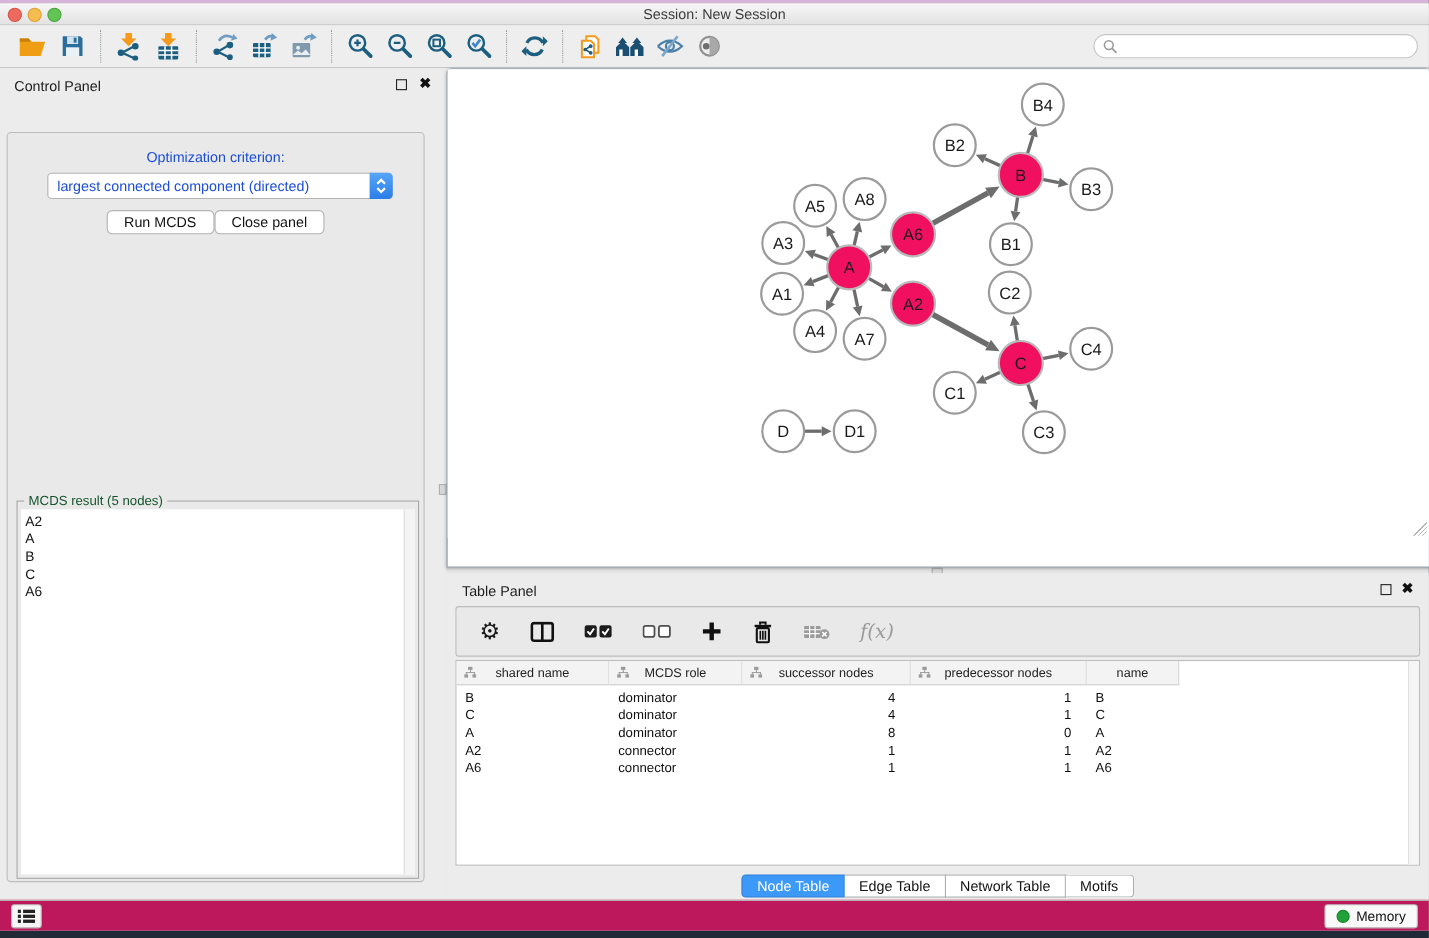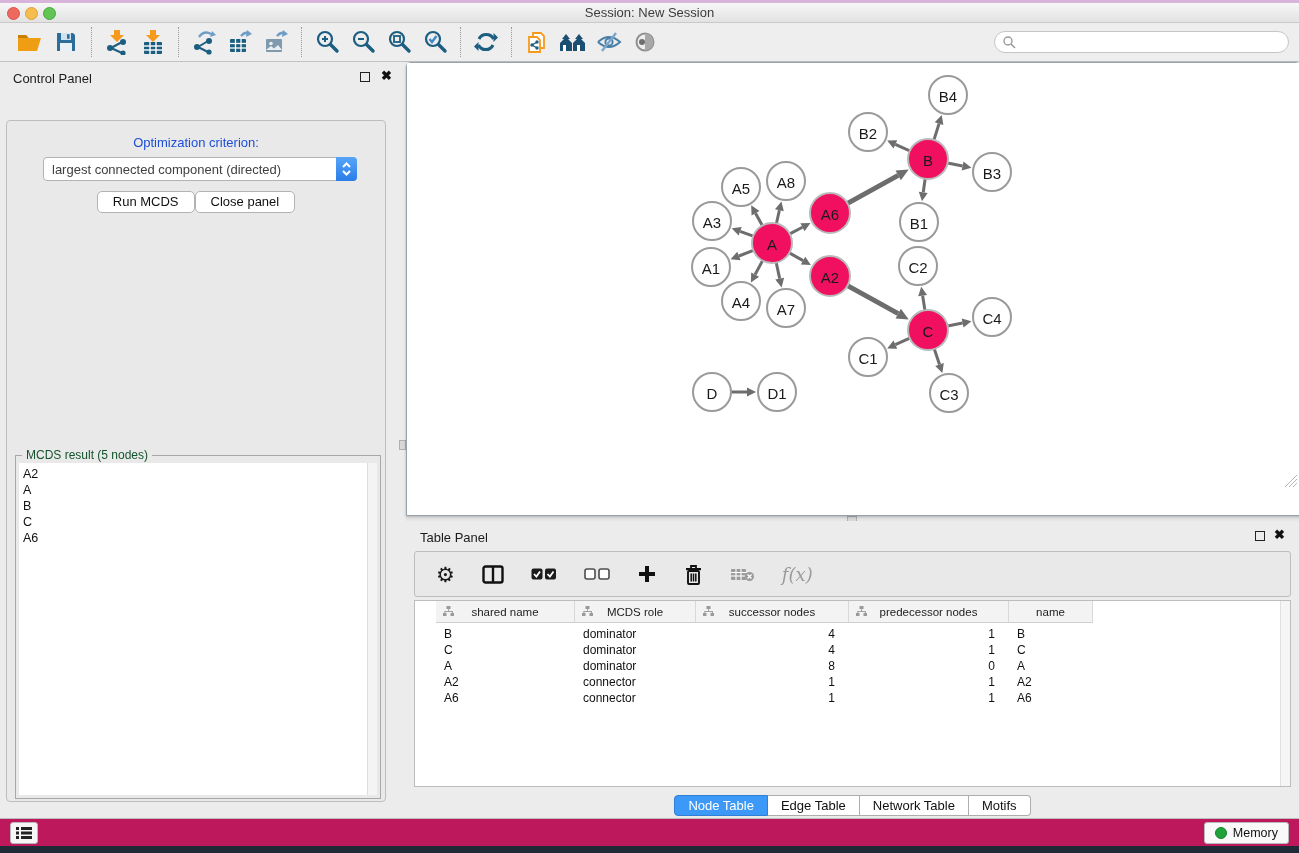"largest connected component (directed)" .criterion .val { color: #404040 -> #1d4ed8 }
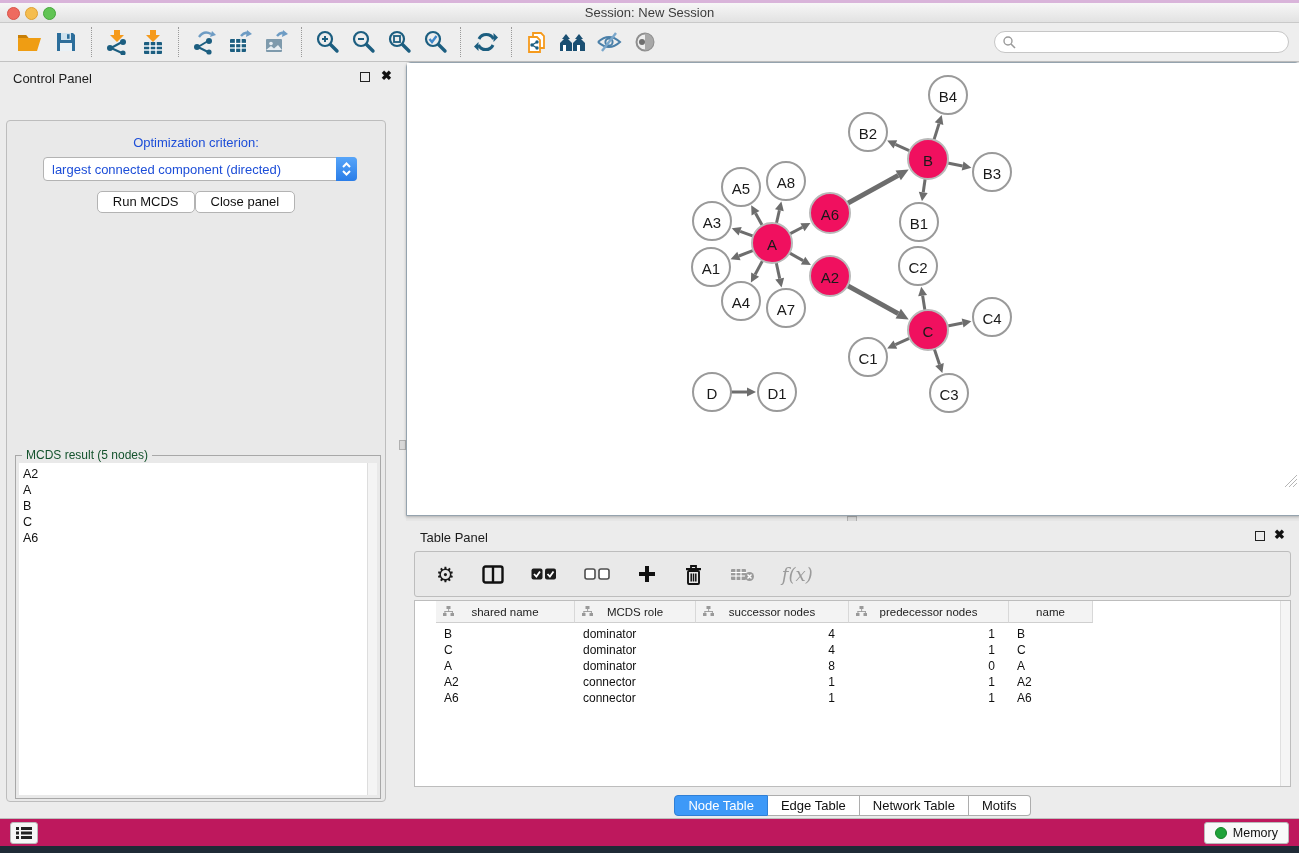"shared name" .node-table { padding-left: 21px -> none }
